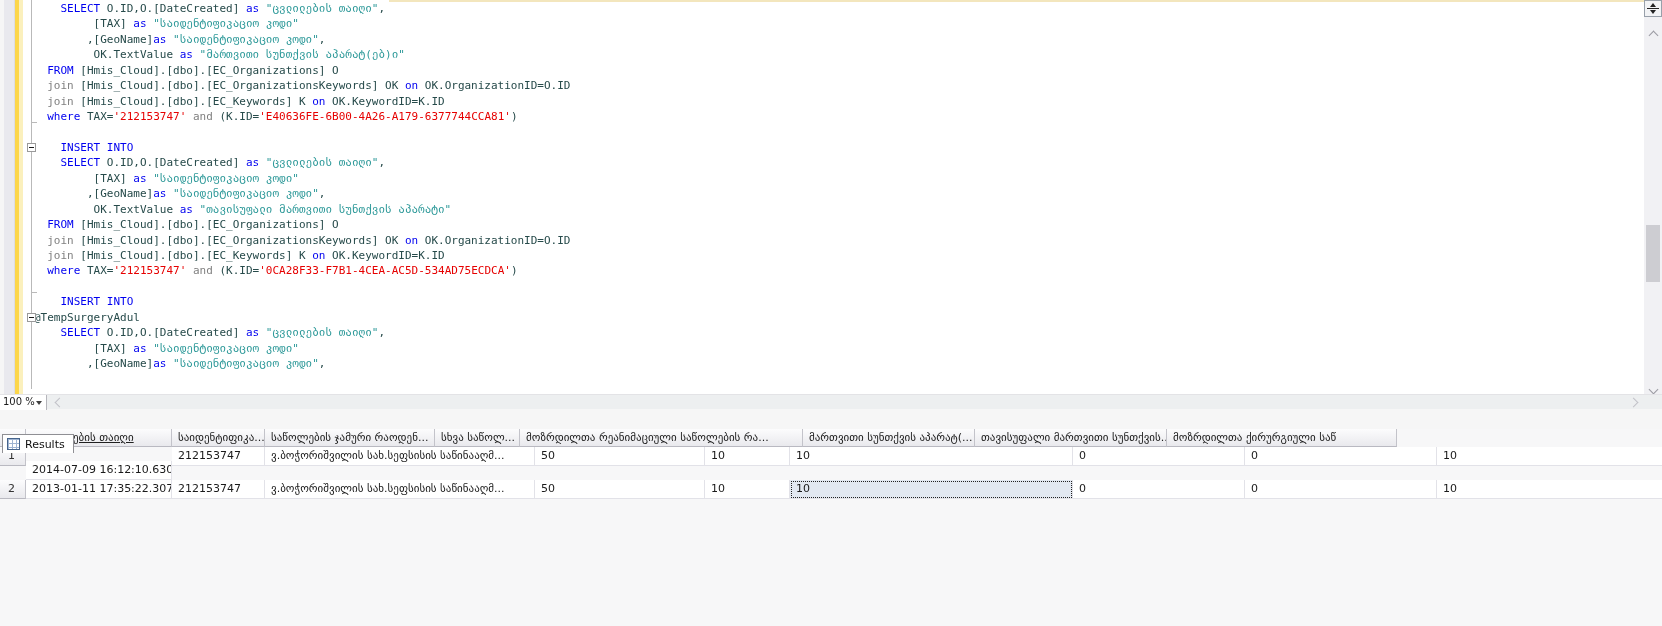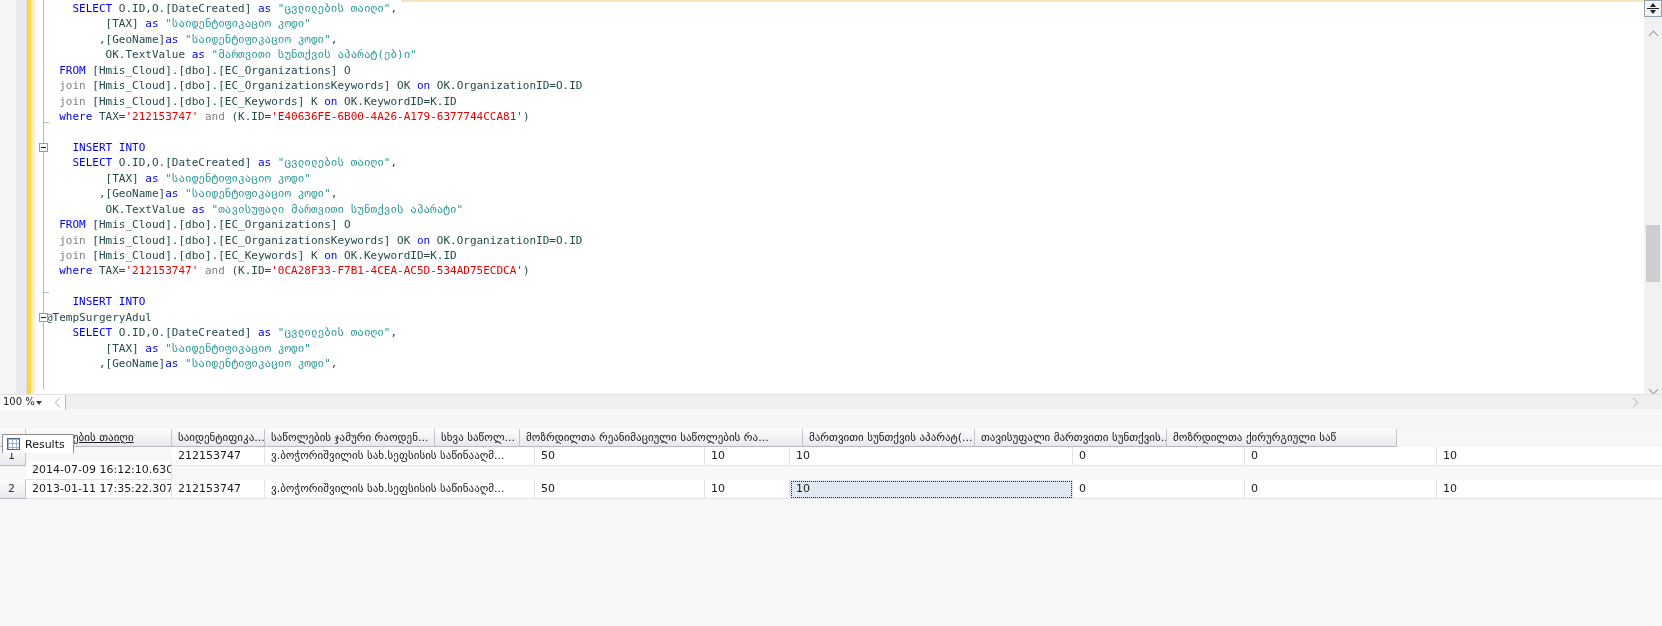"SELECT O.ID,O.[DateCreated] as" #editor { left: 16px -> 4px }
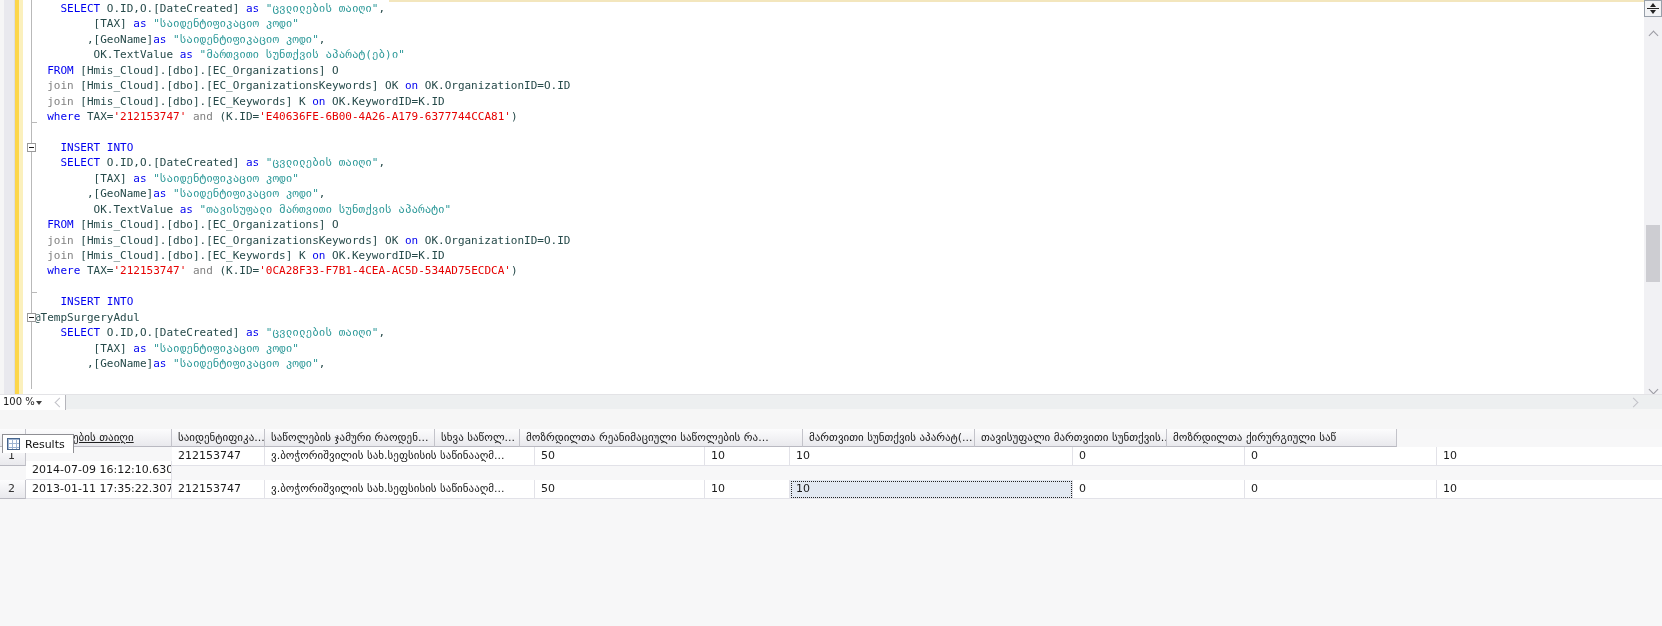"100 %" #zoom-control { width: 66px -> 47px }
